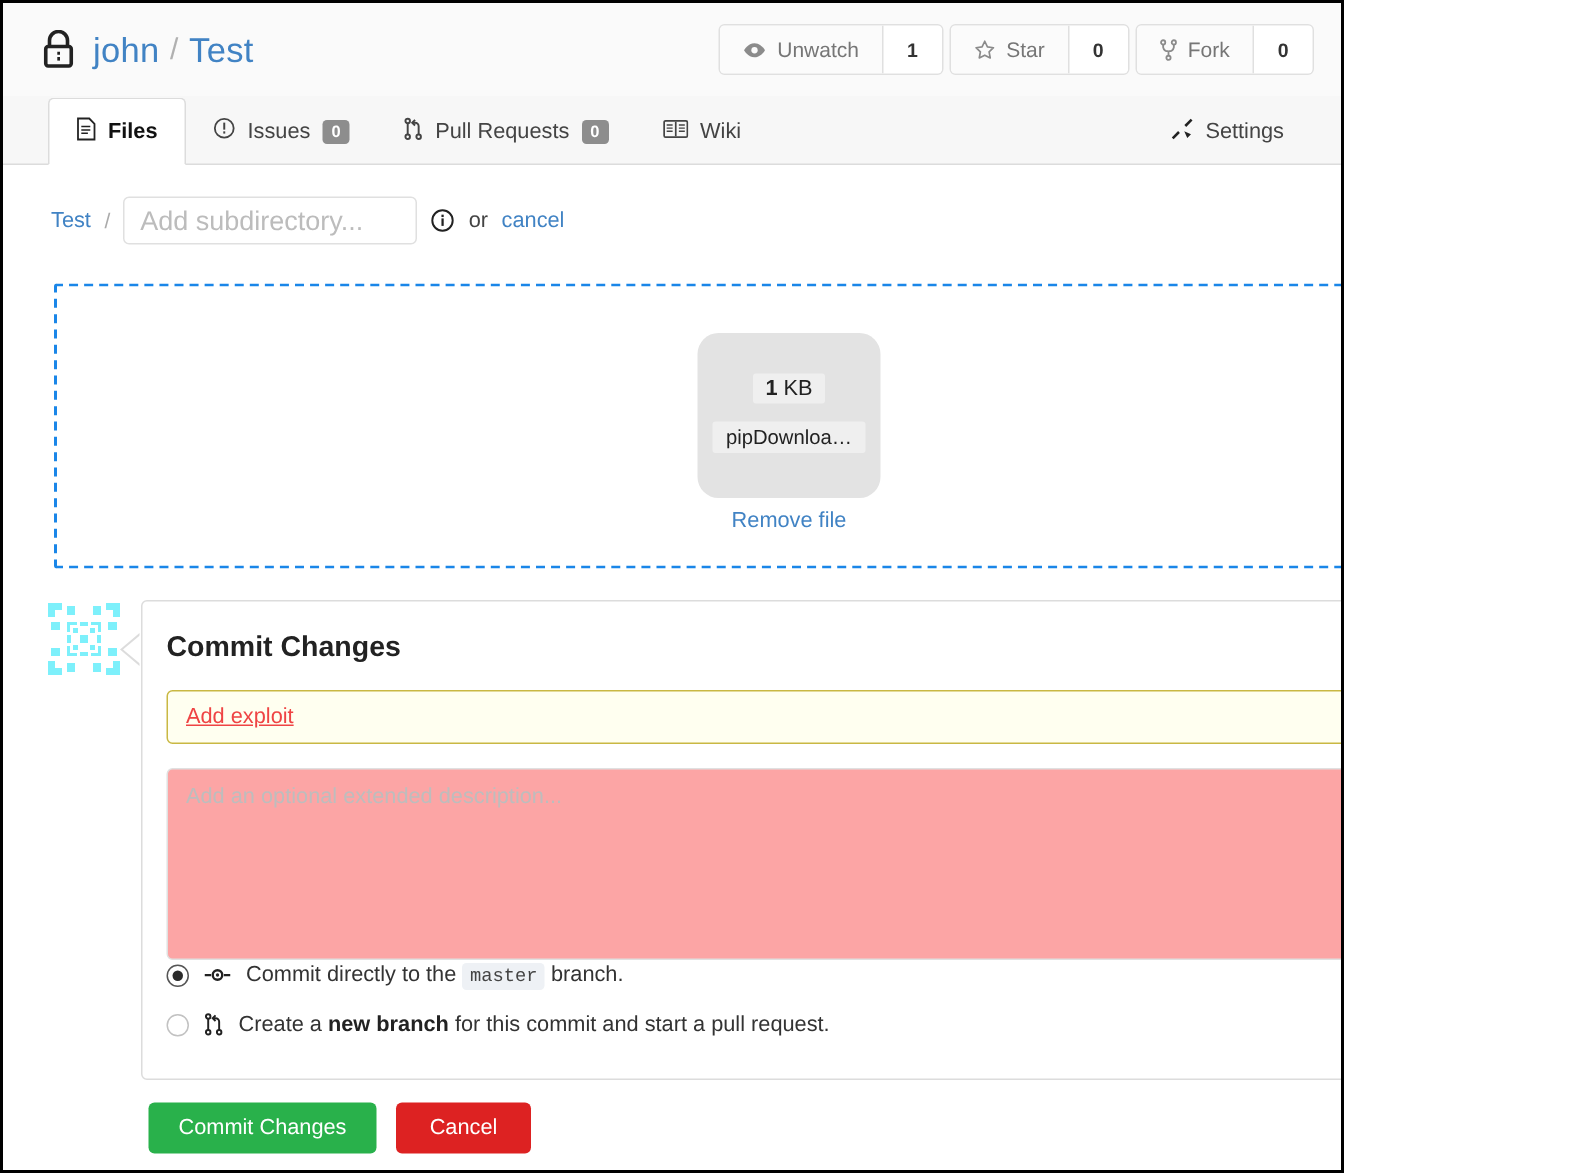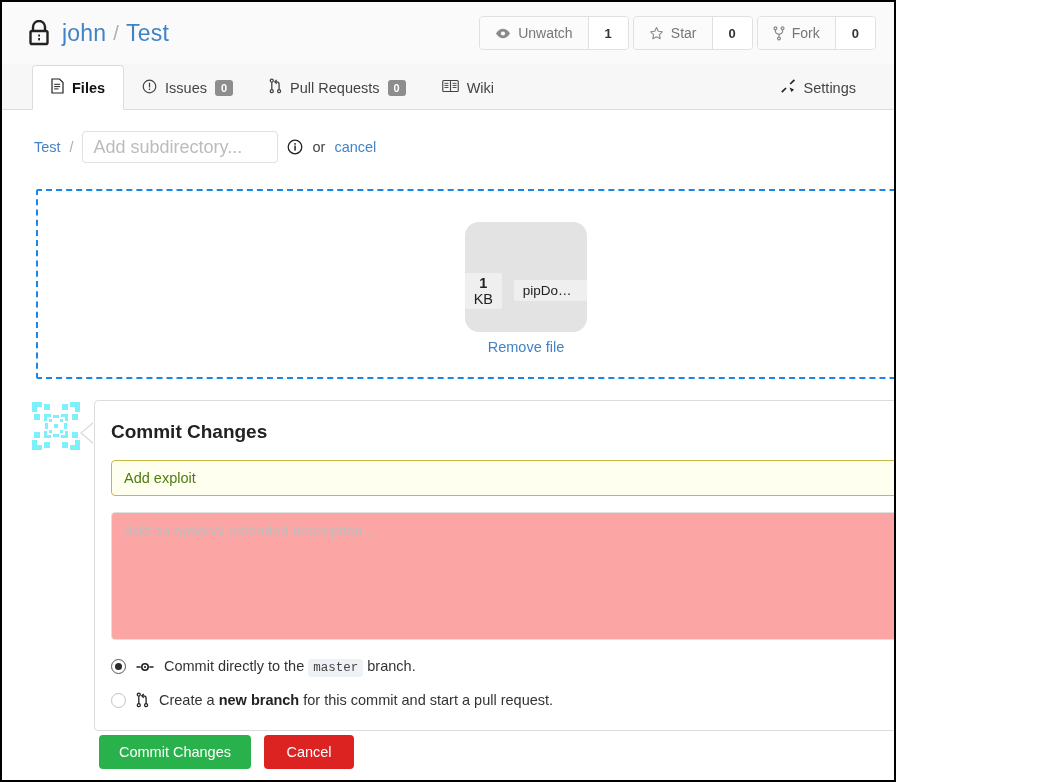"1 KB" .file-card { flex-direction: row -> column }
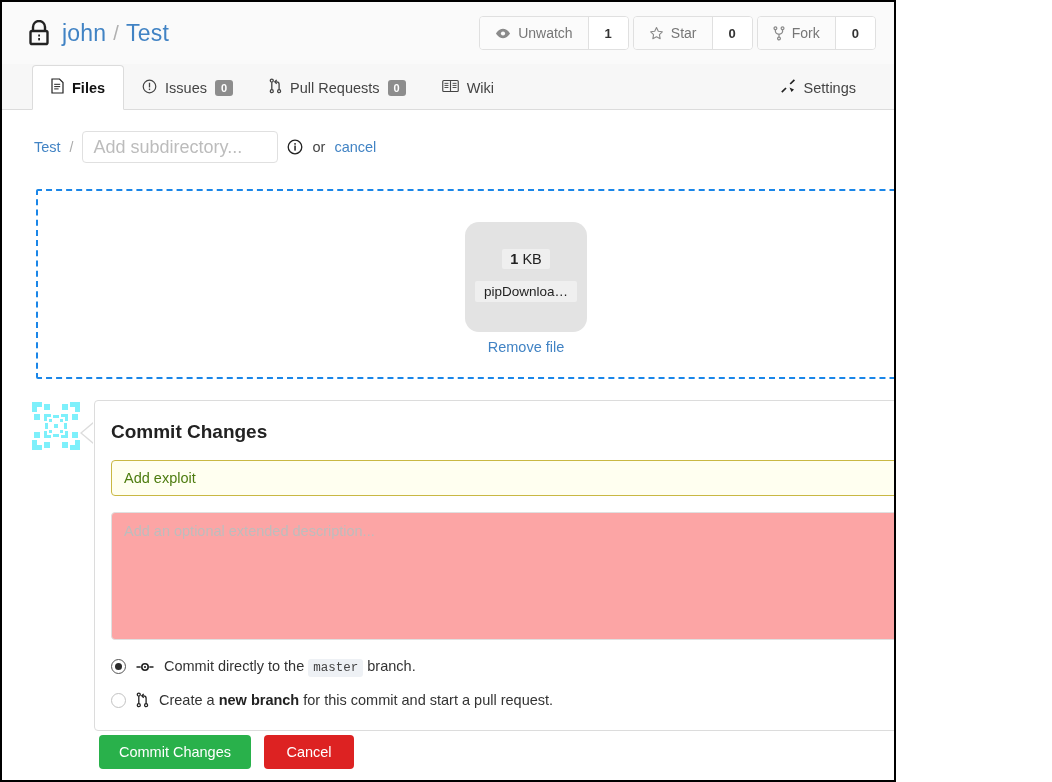"Add exploit" .commit-msg-input { color: #4d7c0f -> #ef4444; text-decoration: none -> underline }
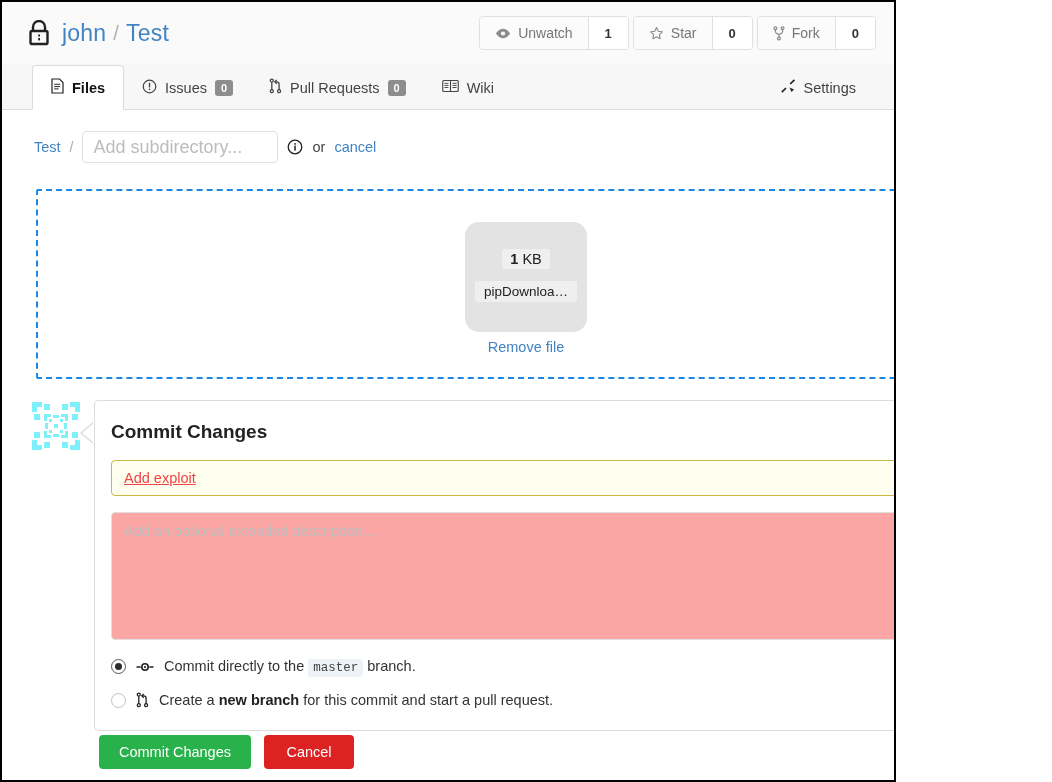"Commit directly to the master" .radio-row { margin-top: 18px -> 2px }
